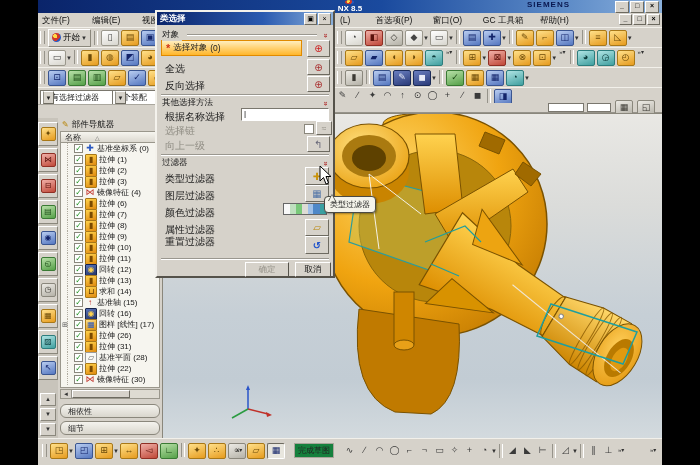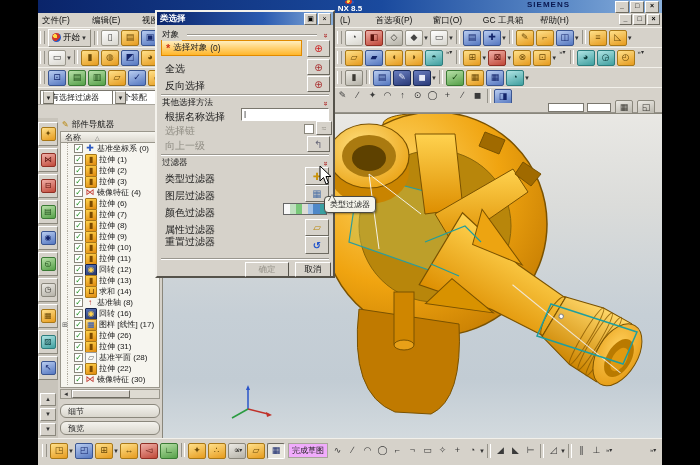"基准轴 (8)" span { text: 8 -> 15 }
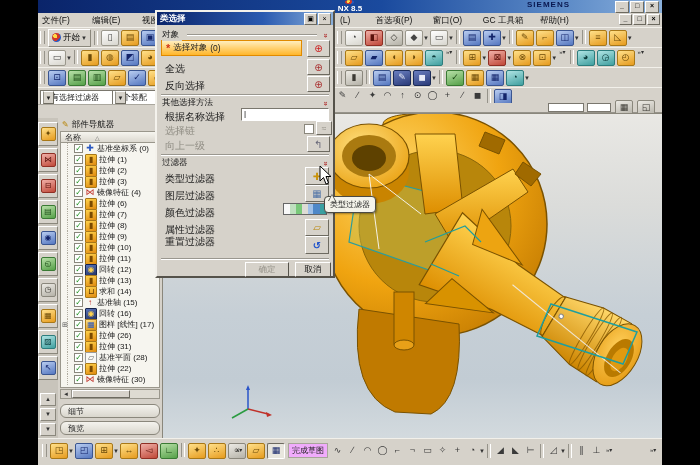"相依性" div.pill { html: none -> <div>相依性</div> }
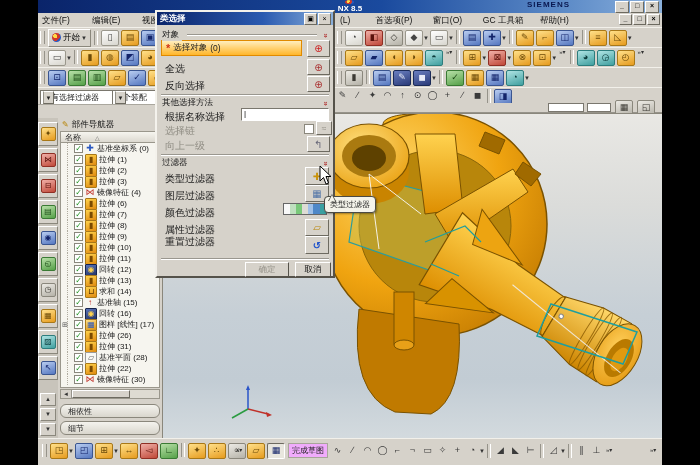"完成草图" .finish-btn { background: #f0abfc -> #15803d; margin: 0 2px -> 0 8px }
